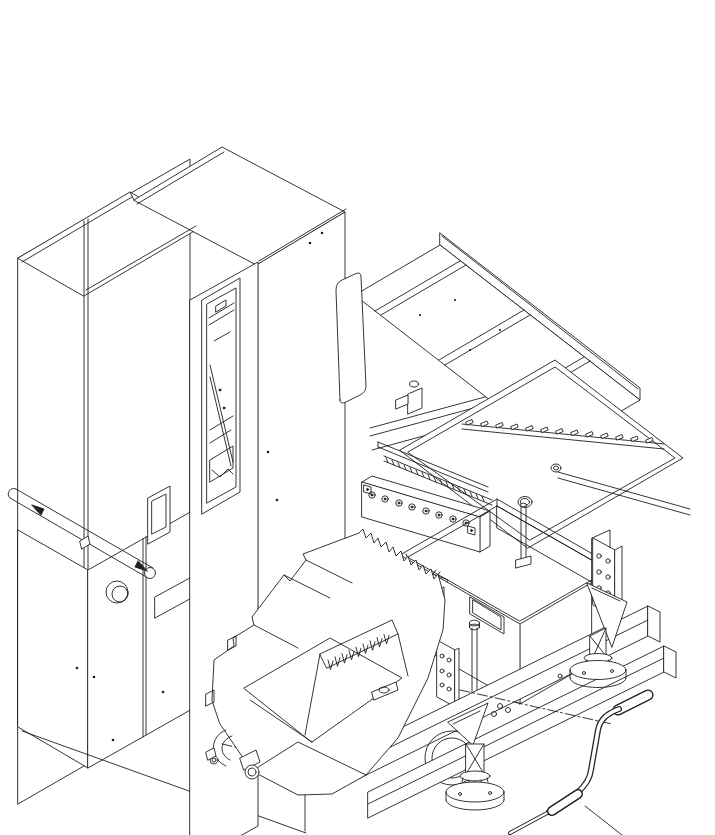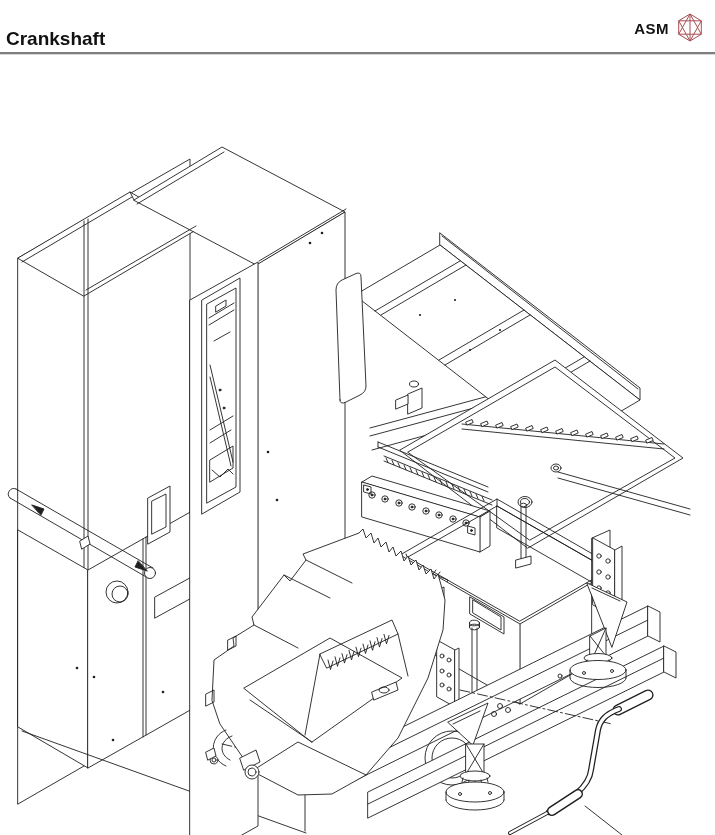"Crankshaft" div.hdr { html: <div> <div>Crankshaft</div> <div> <span>ASM</span> <span> <svg> <g> <polygon></polygon> <polygon></polygon> <polygon></polygon> <line></line> </g> </svg> </span> </div> <div></div> </div> -> none }
